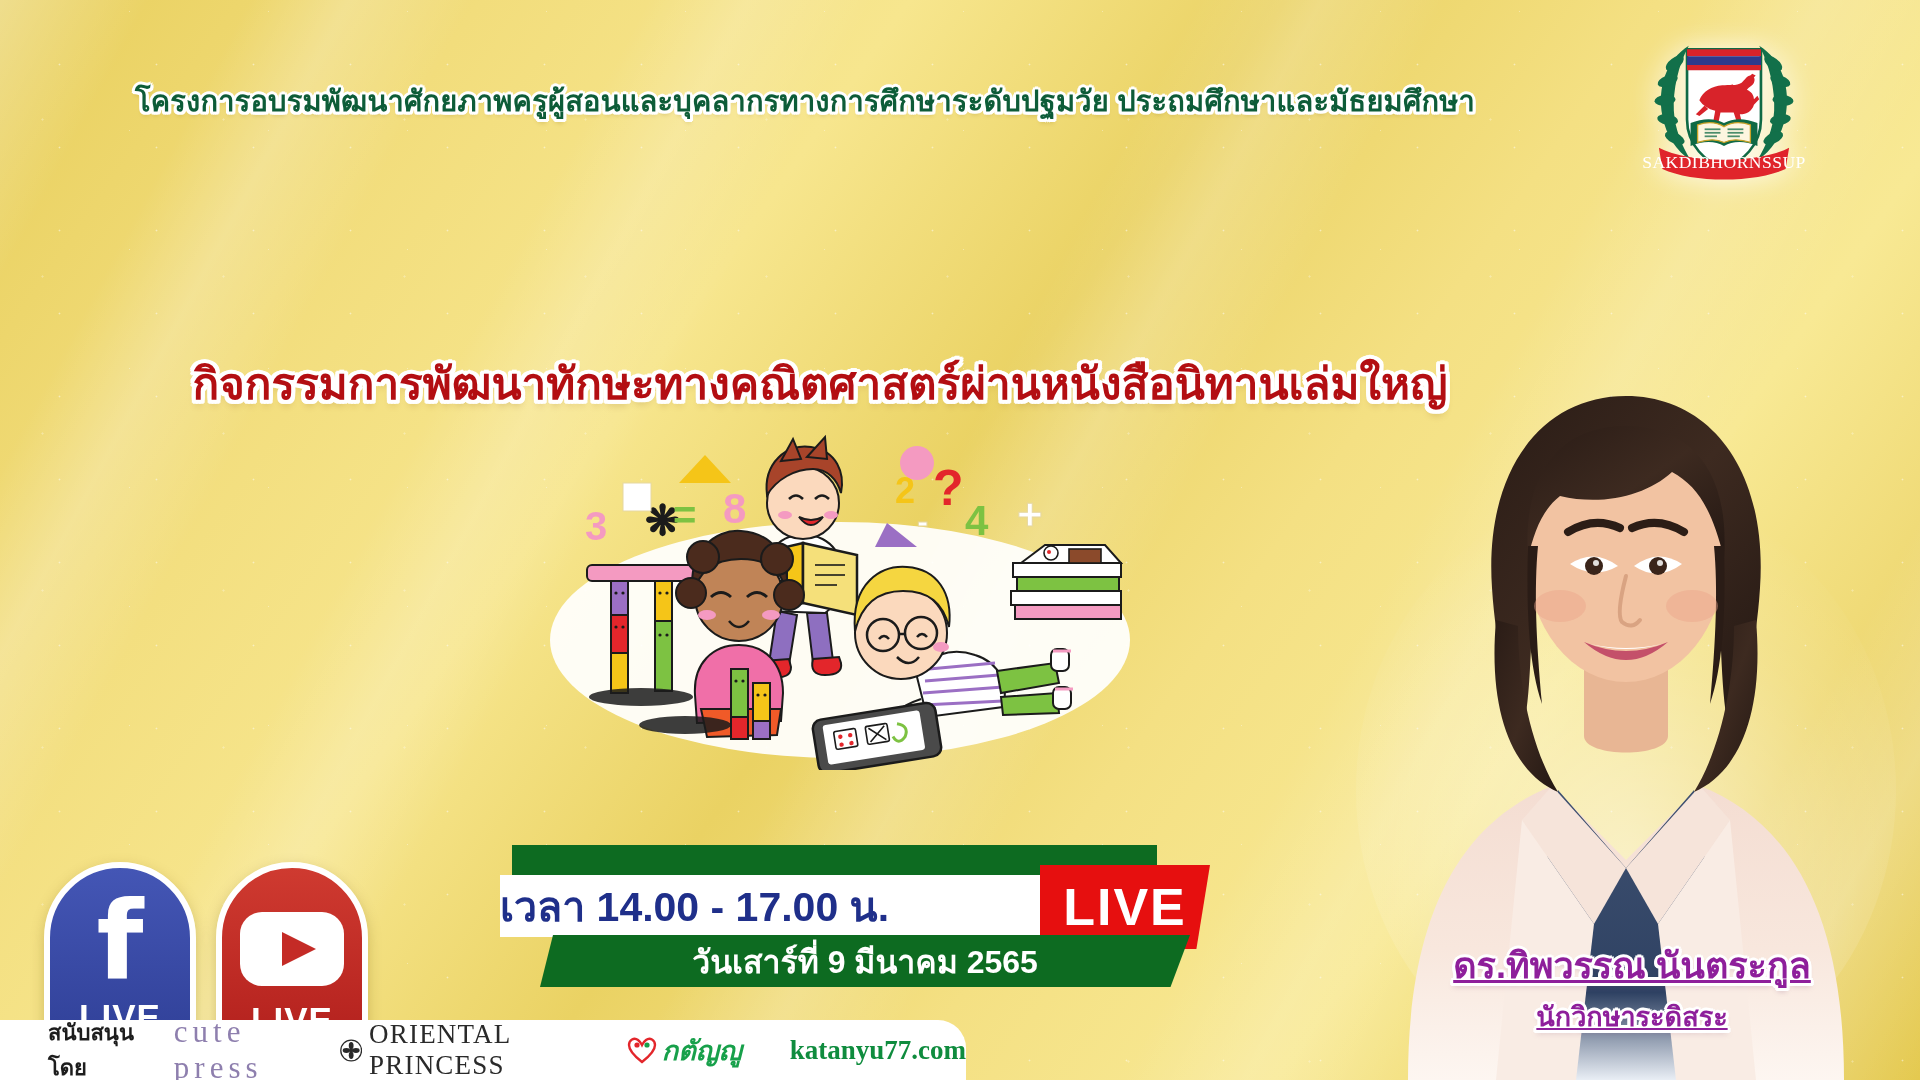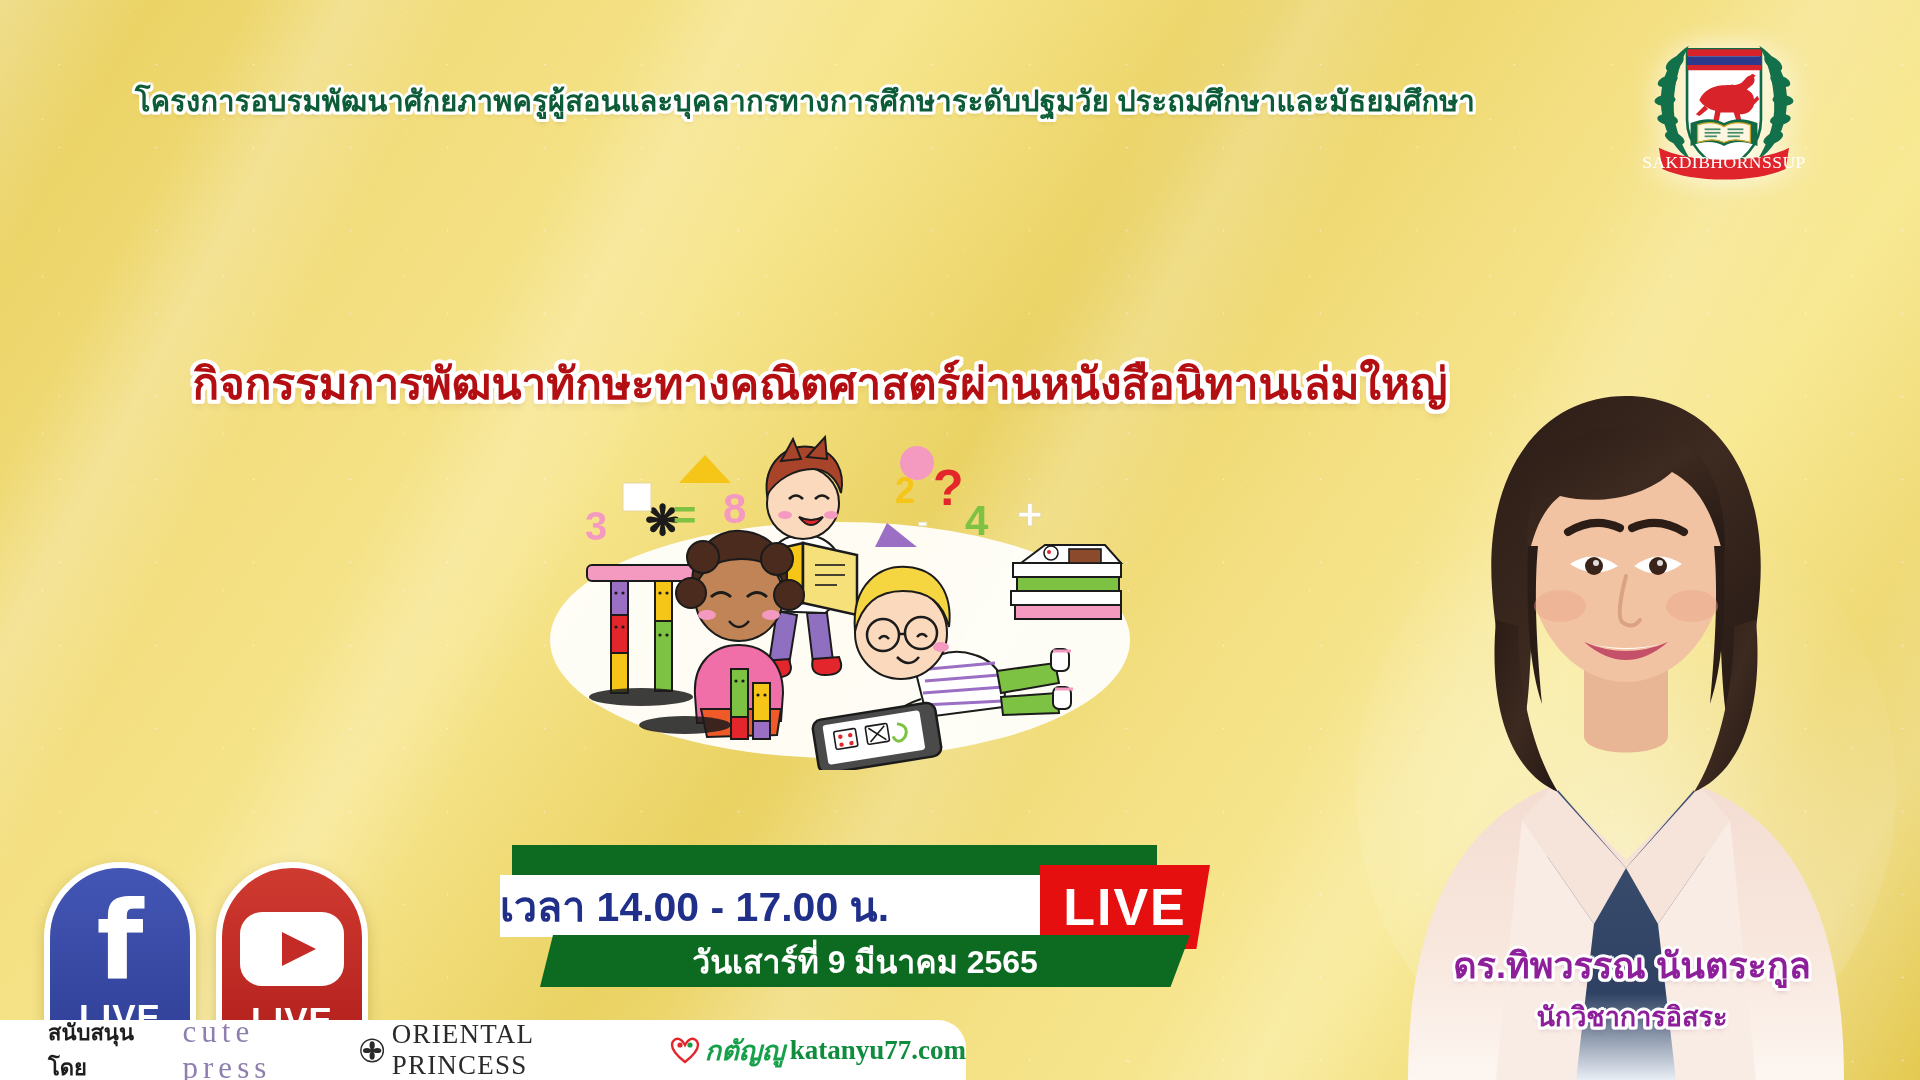"ดร.ทิพวรรณ นันตระกูล" .out-w-purple { text-decoration: none -> underline }
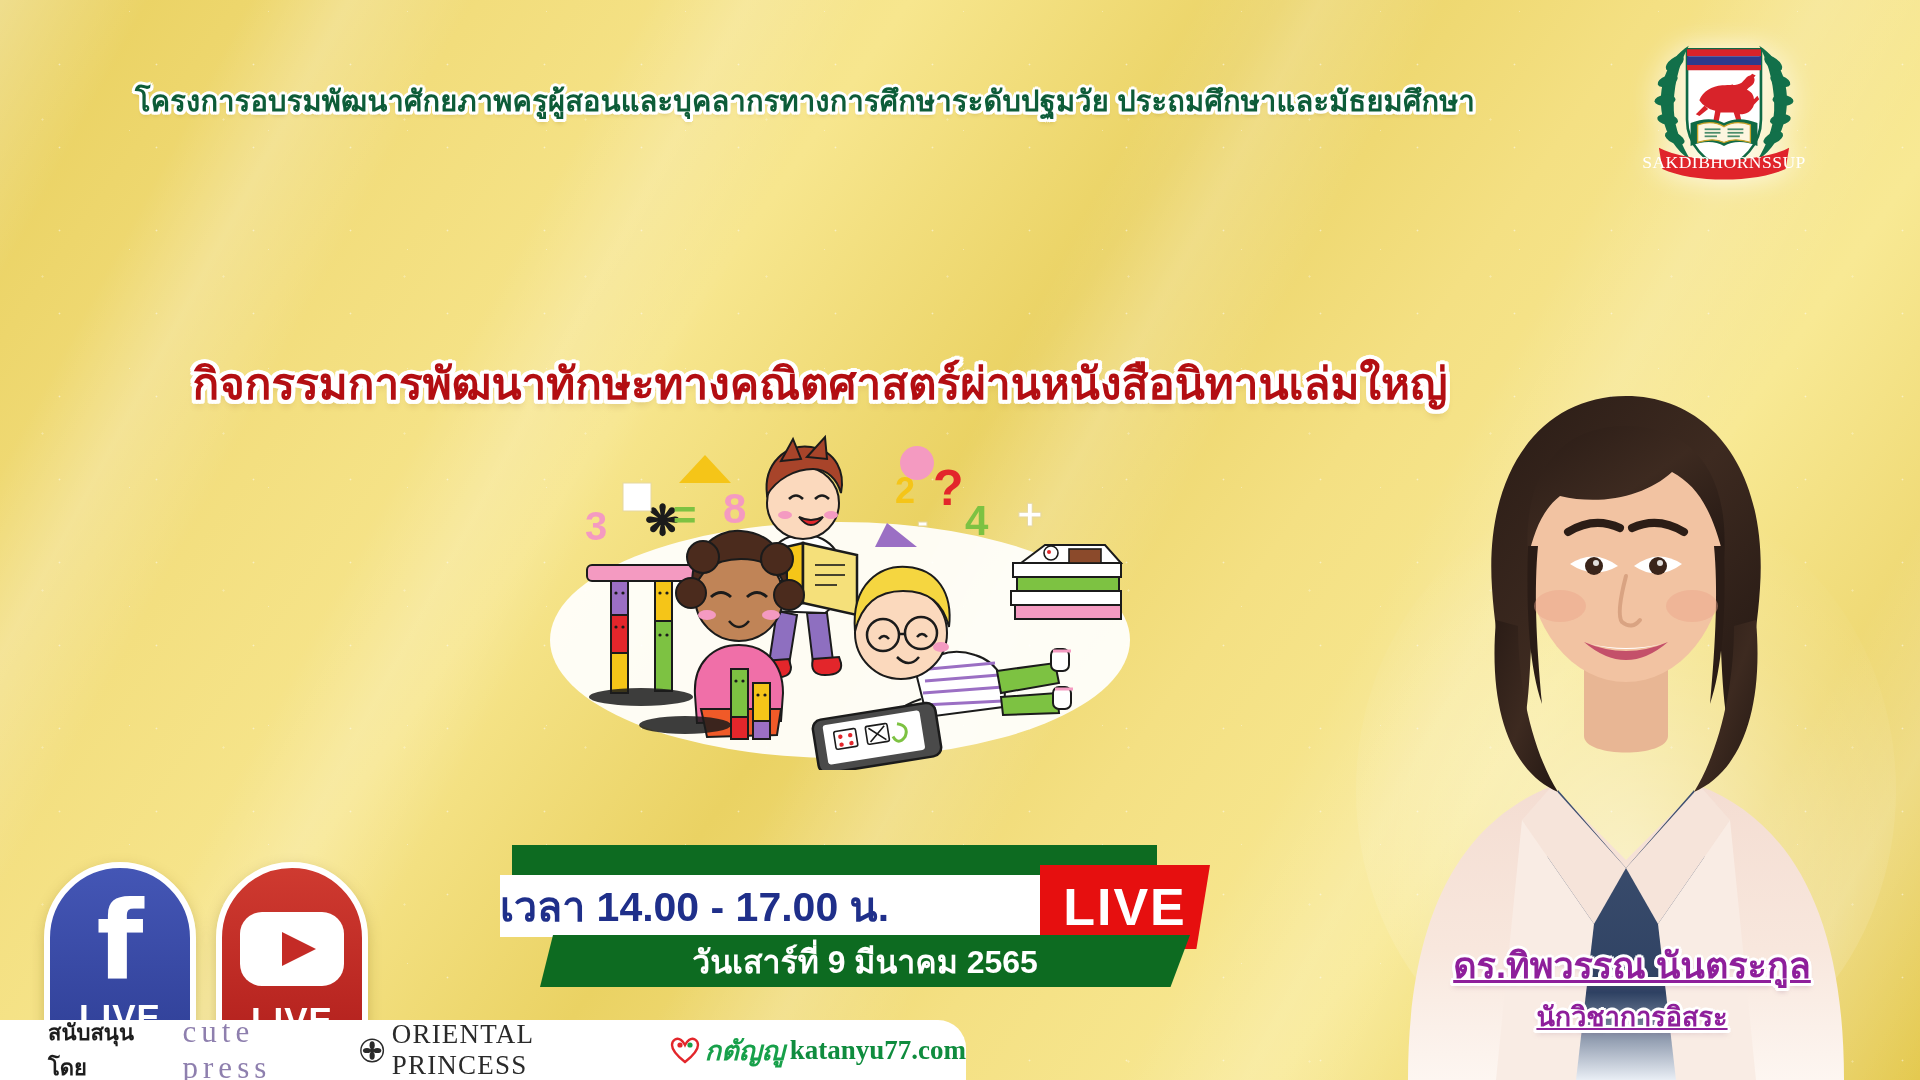"นักวิชาการอิสระ" div.out-w-purple { text: นักวิชาการอิสระ -> นักวิกษาระดิสระ }
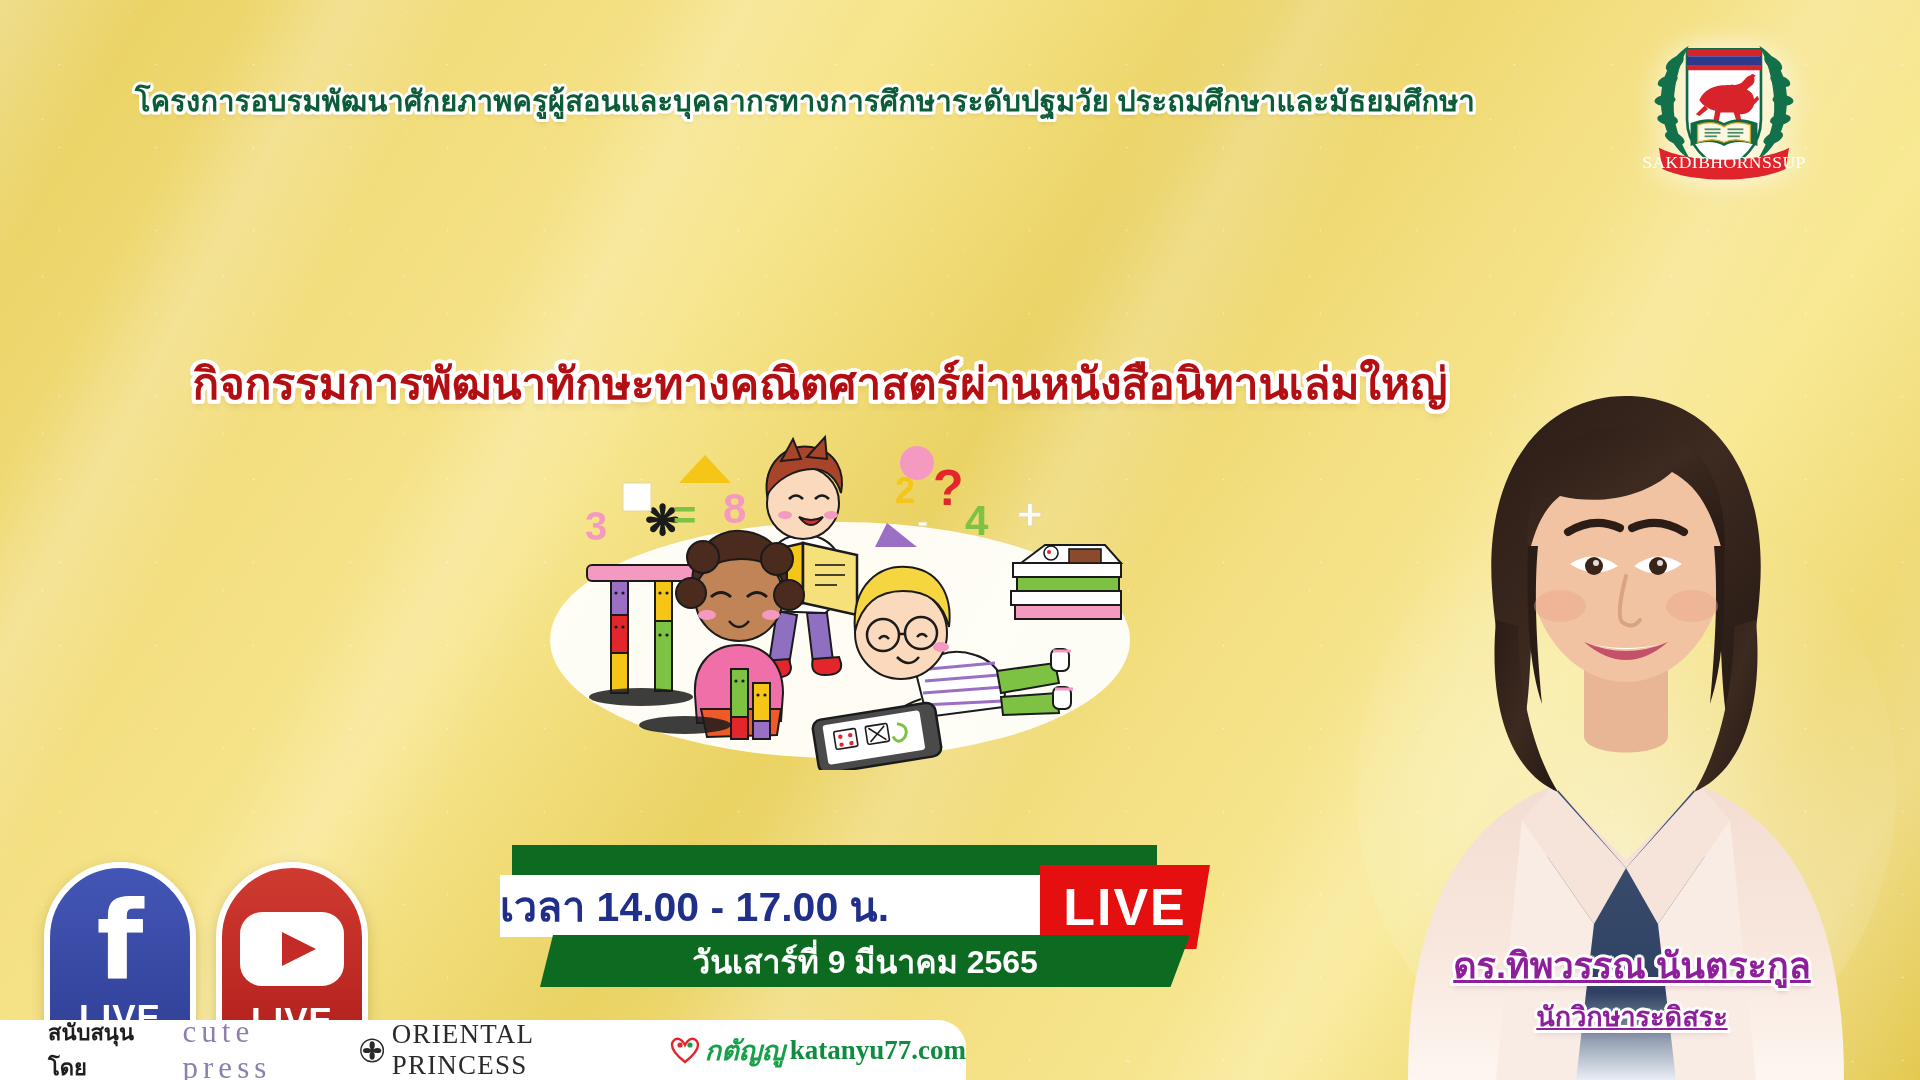"katanyu77.com" #kat-dom { margin-left: none -> 43px }
